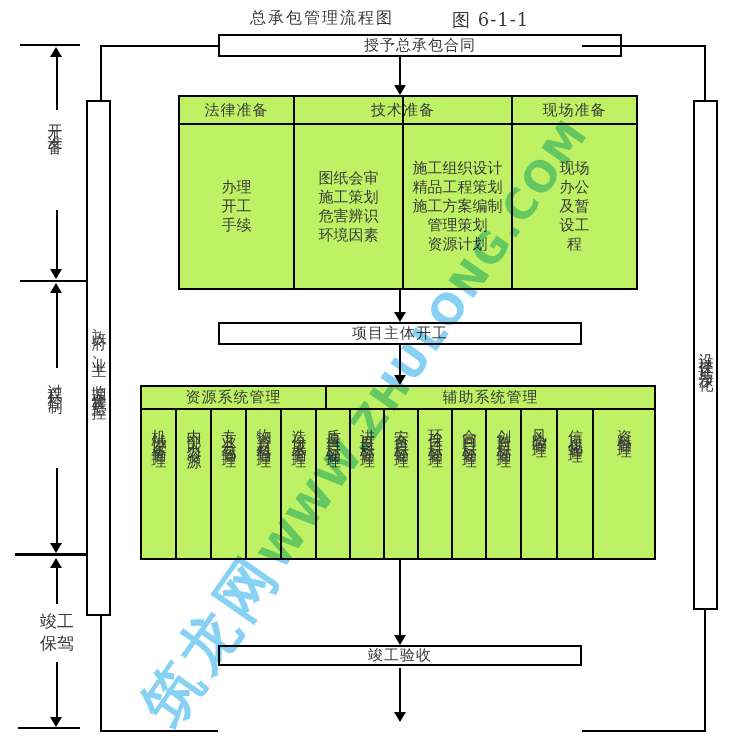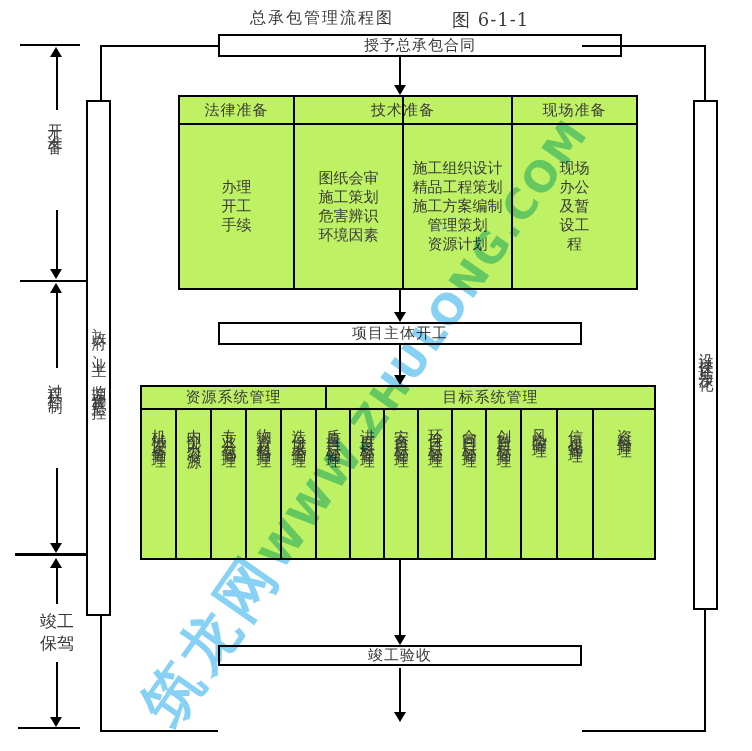"目标系统管理" div.cell { text: 目标 -> 辅助 }
